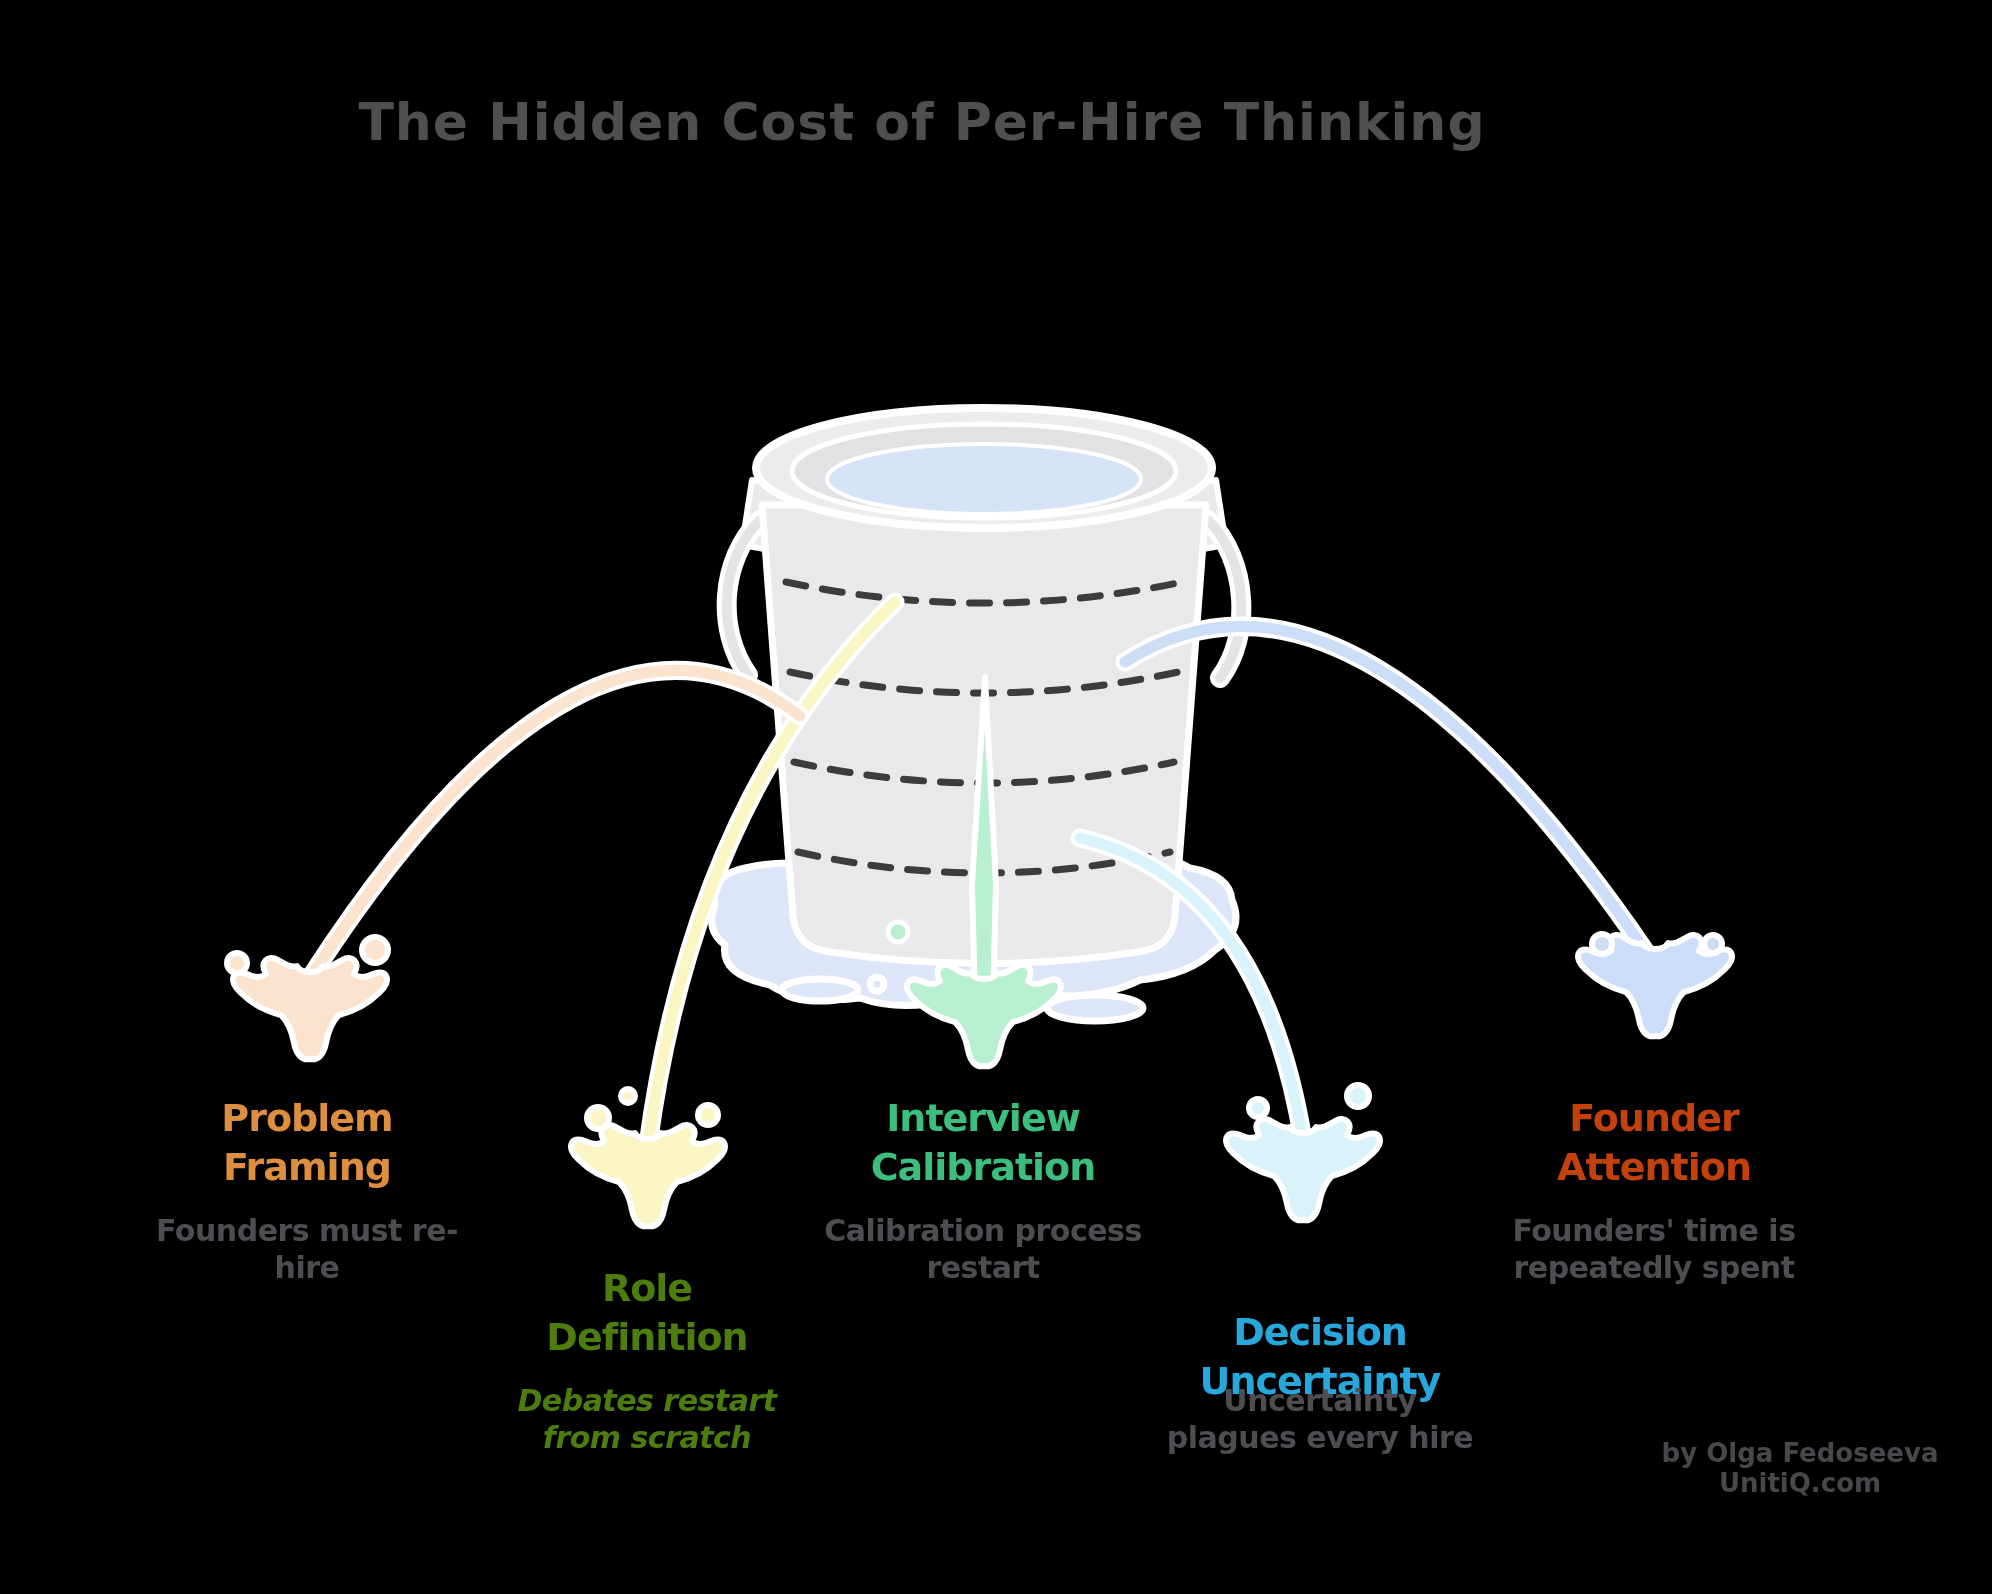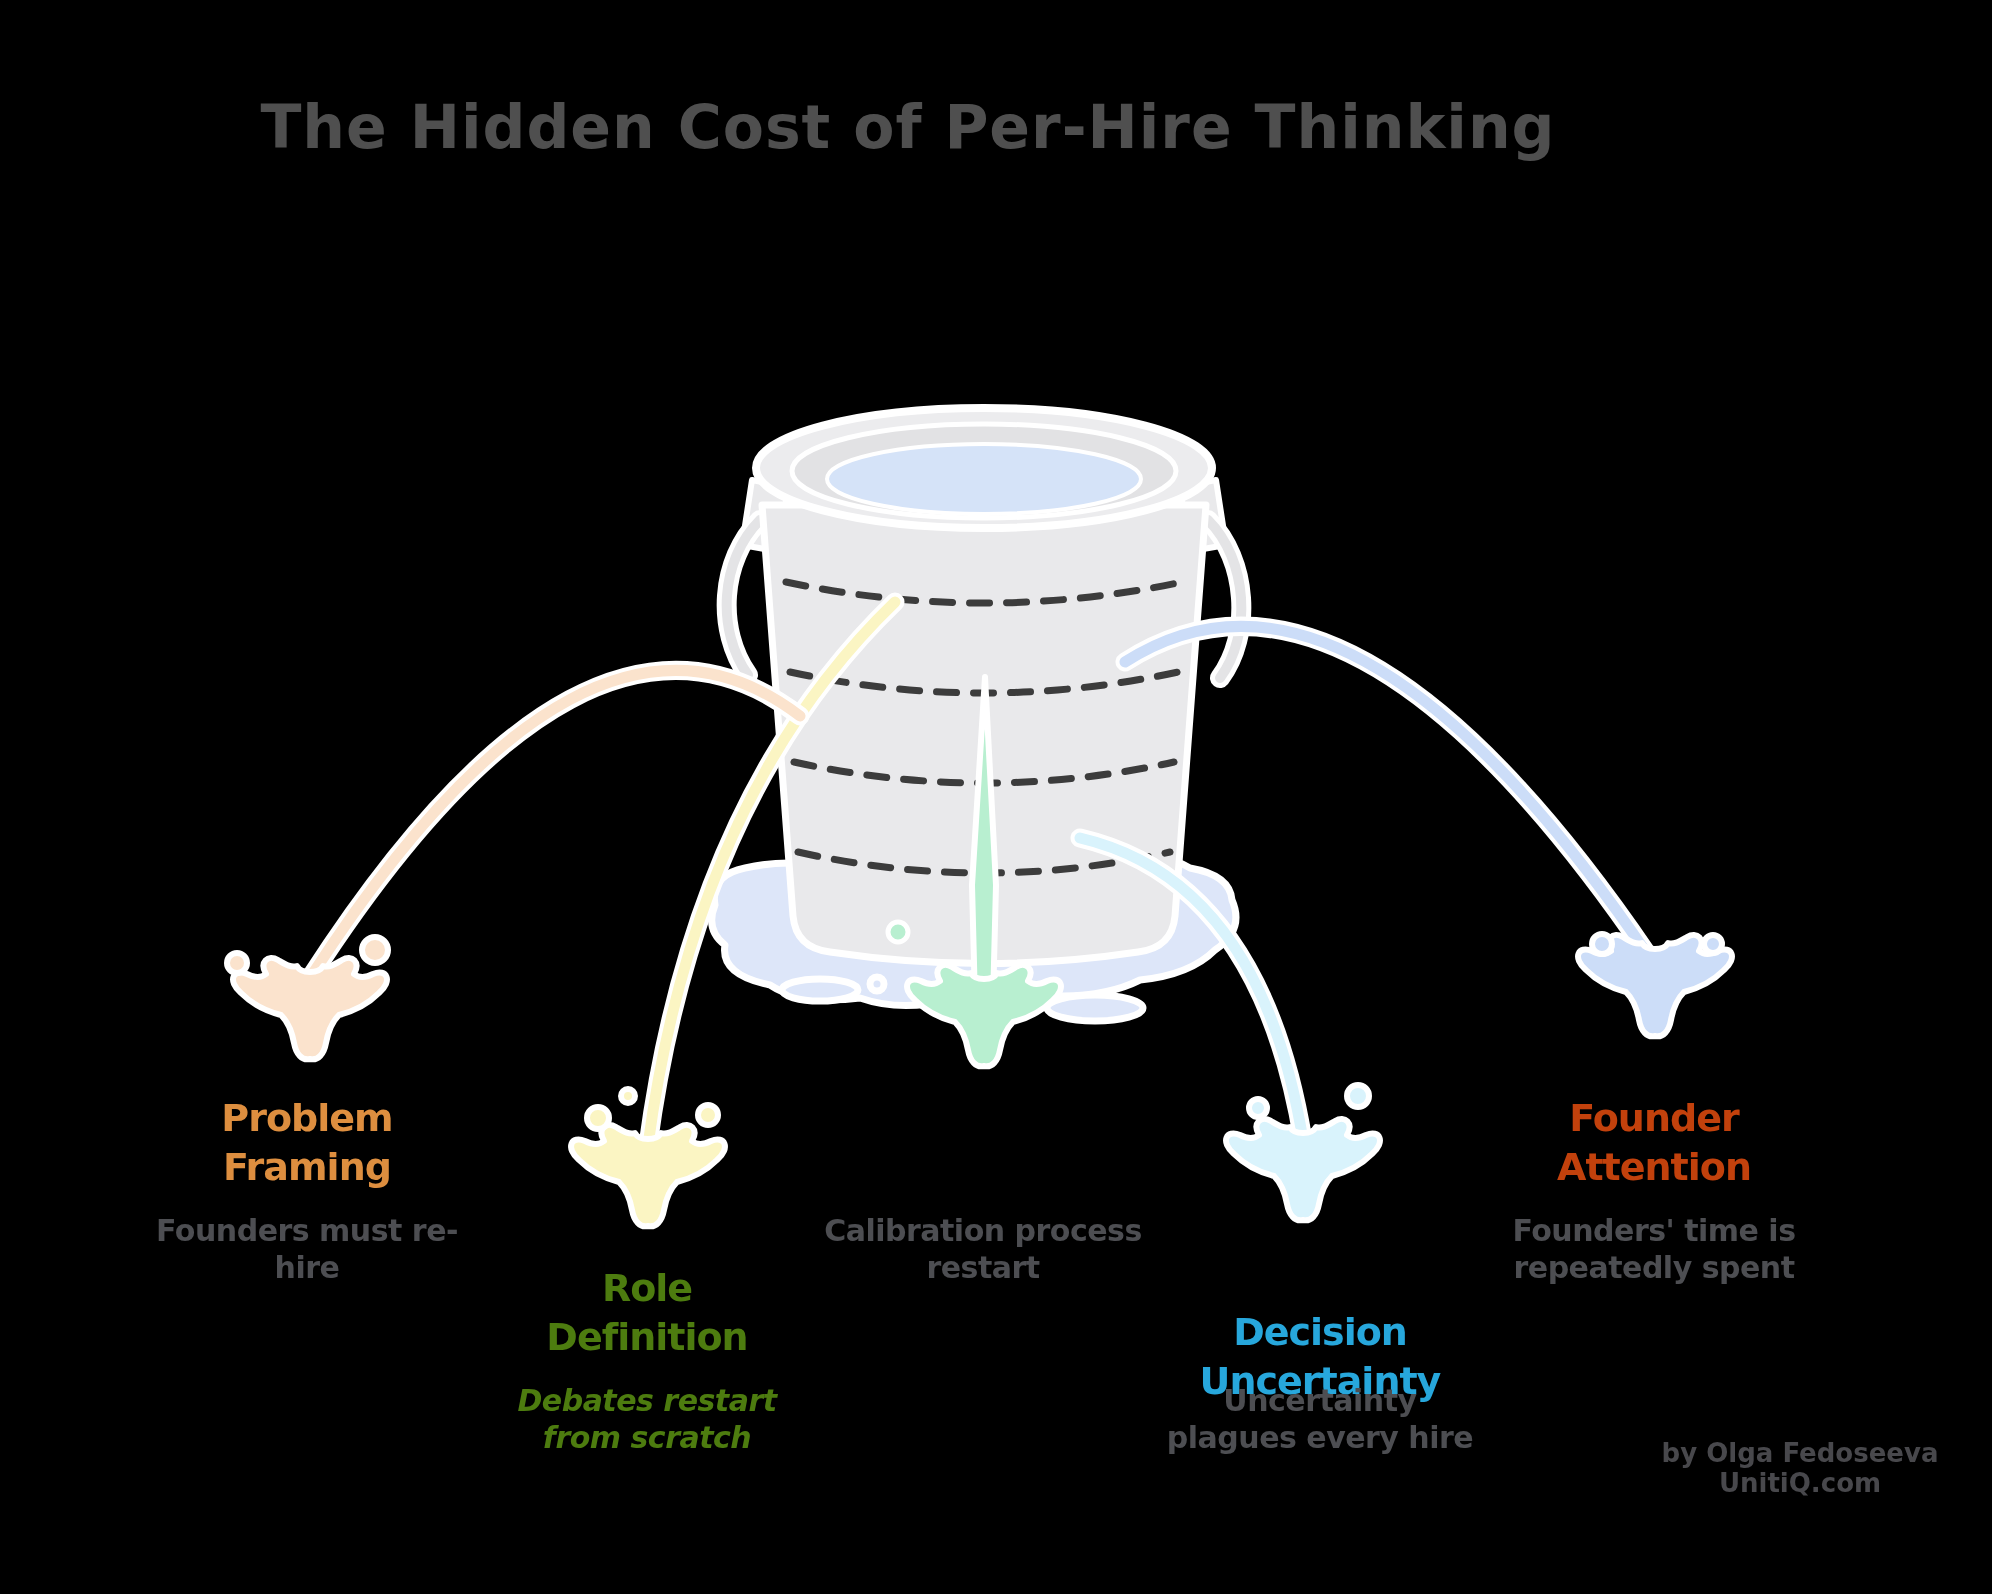"The Hidden Cost of Per-Hire" .page-title { font-size: 60px -> 52px; left: 0 -> 14px }
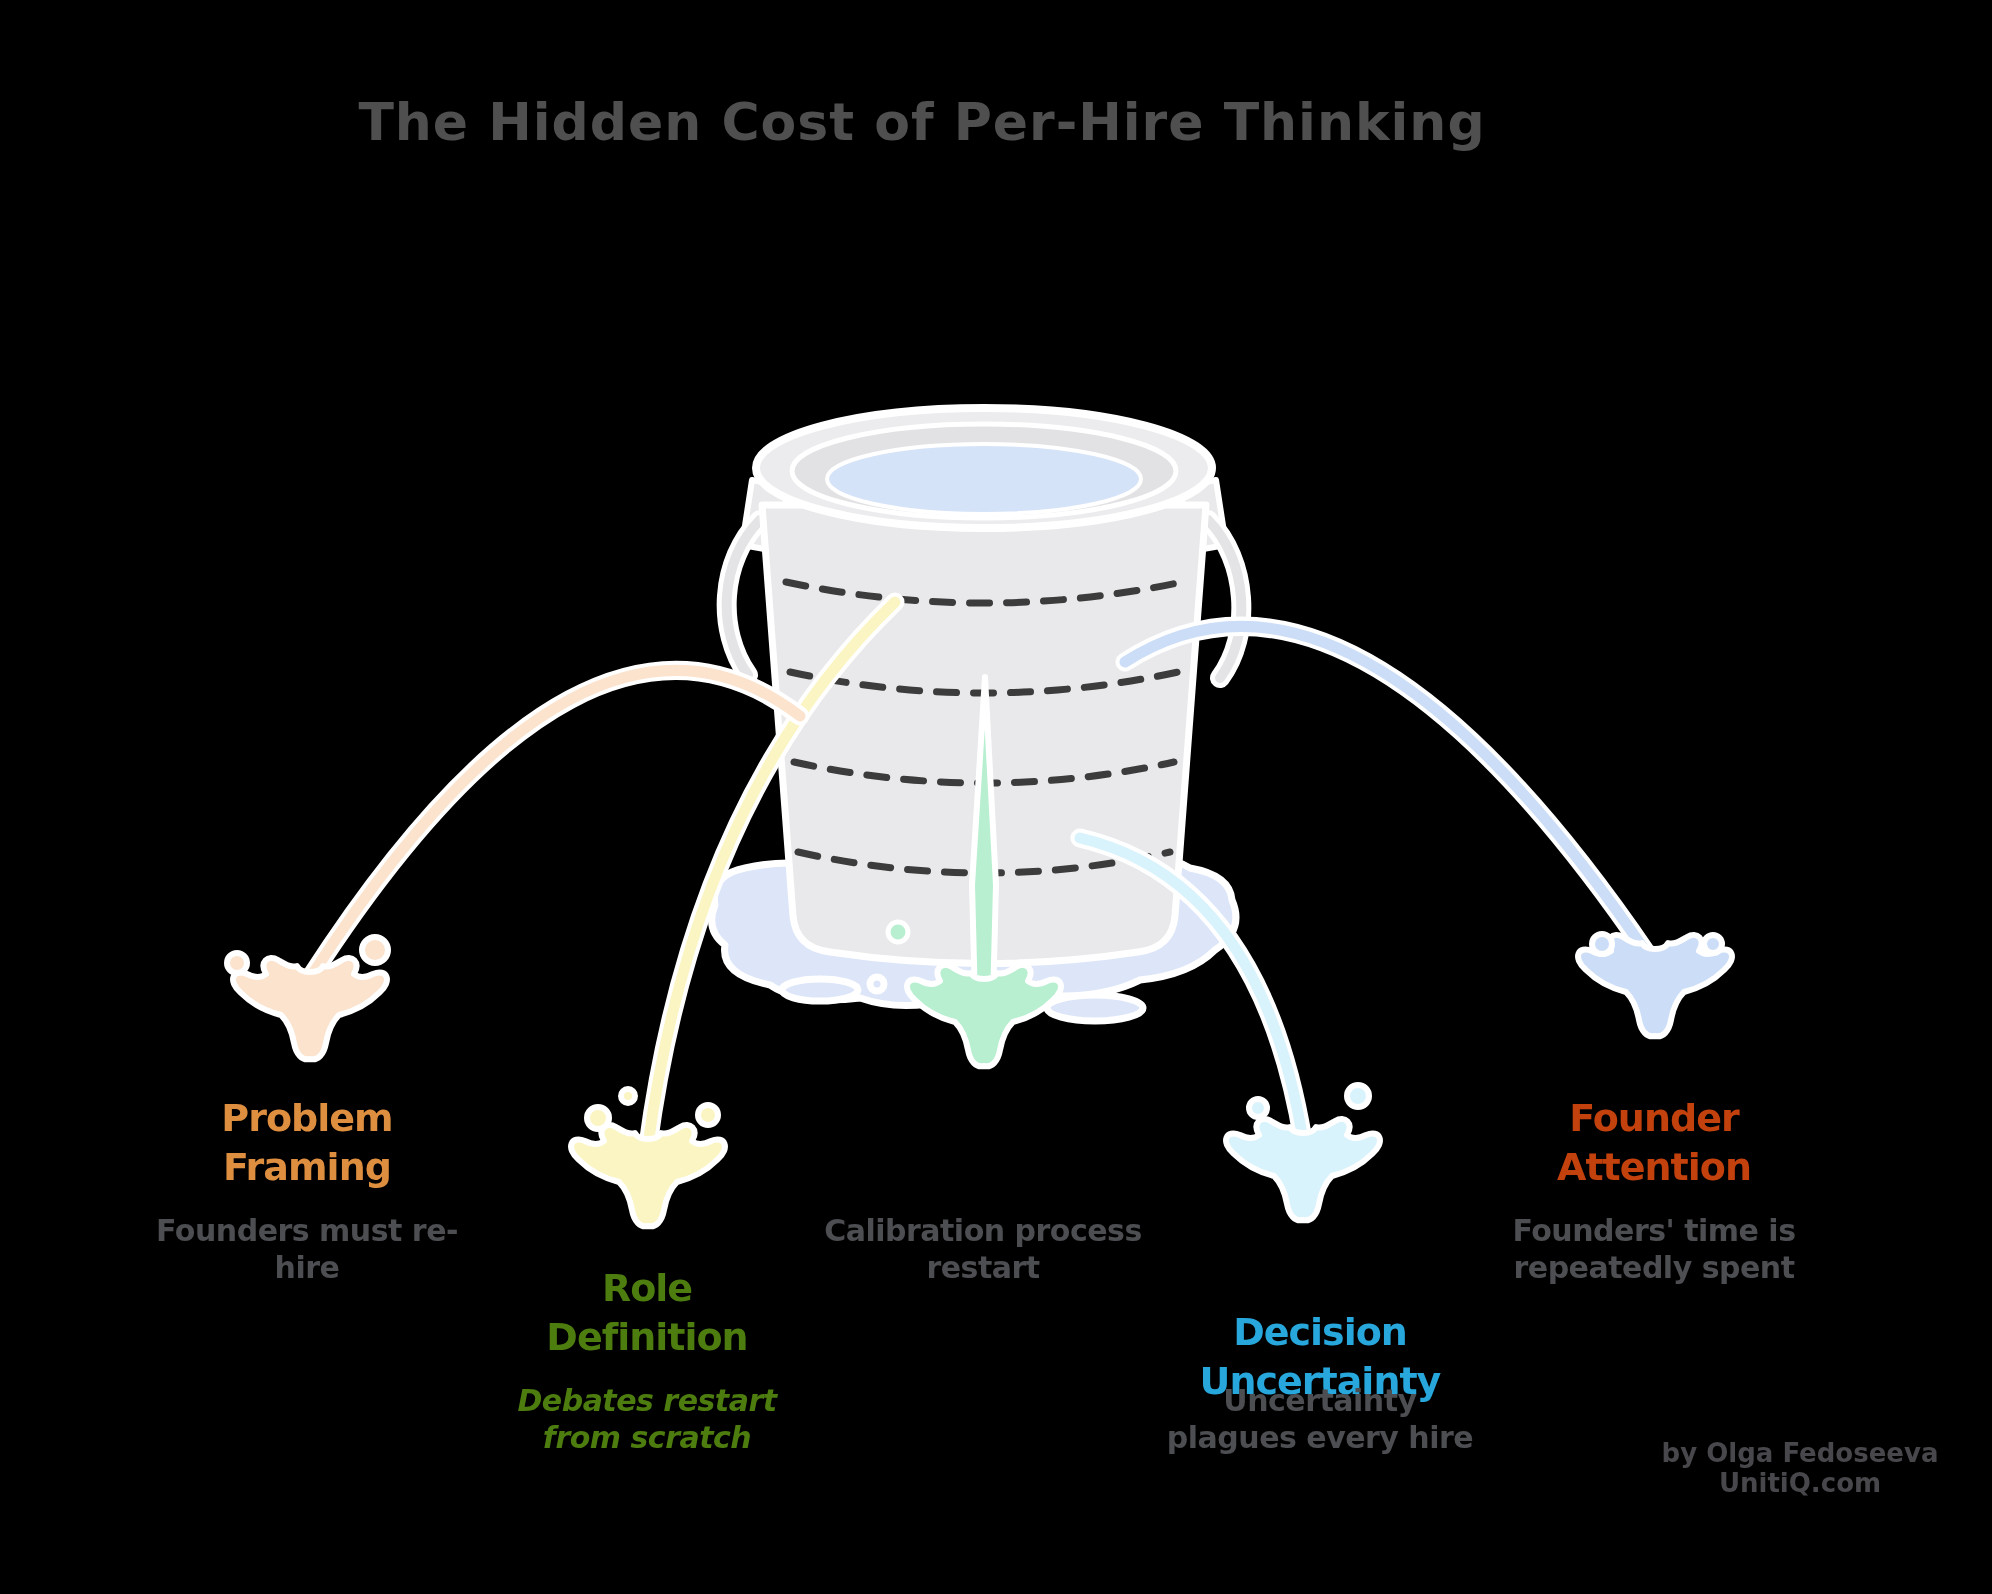"Interview" div.leak-label { html: none -> <div>Interview Calibration</div> }
